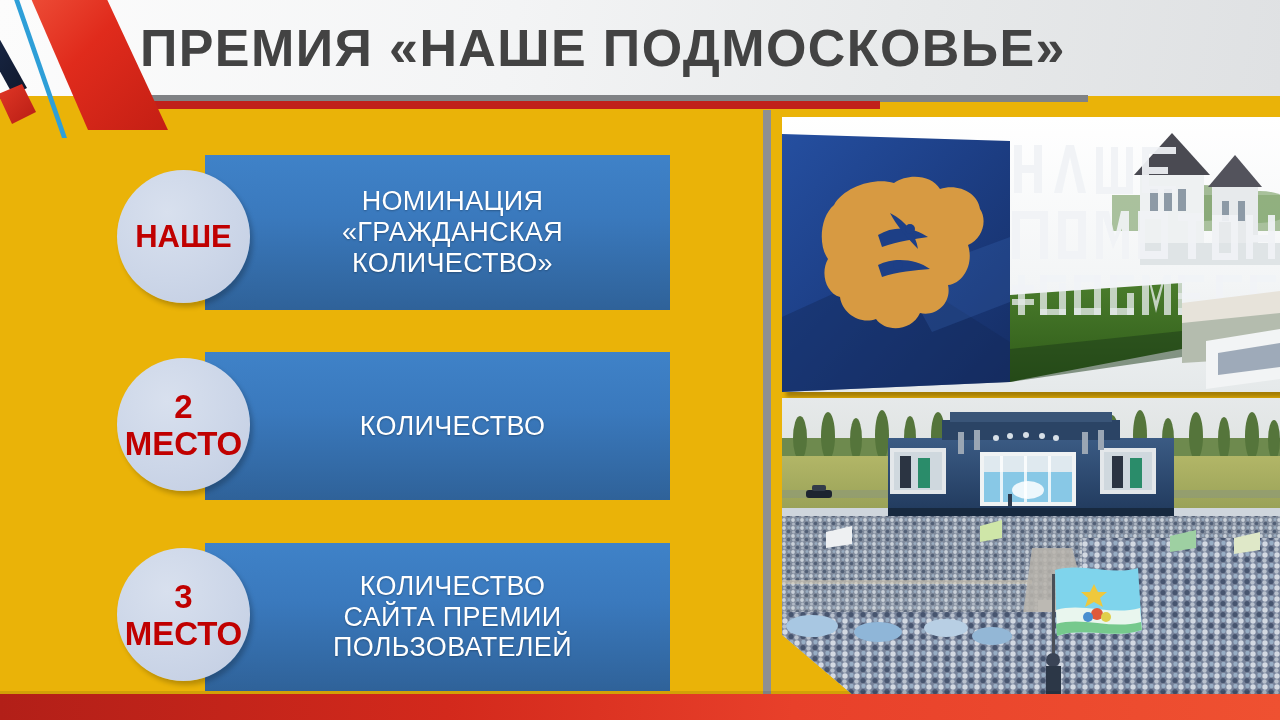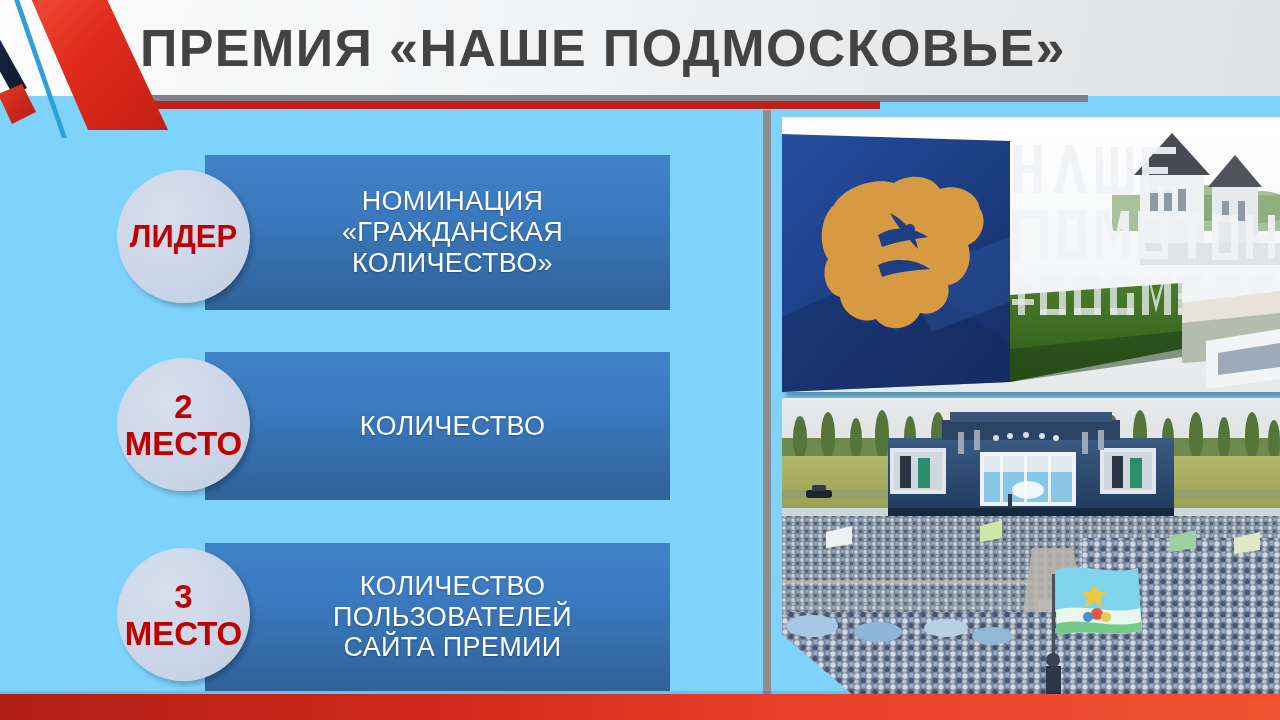"ПРЕМИЯ «НАШЕ ПОДМОСКОВЬЕ»" #slide { background: #7dd3fc -> #eab308 }
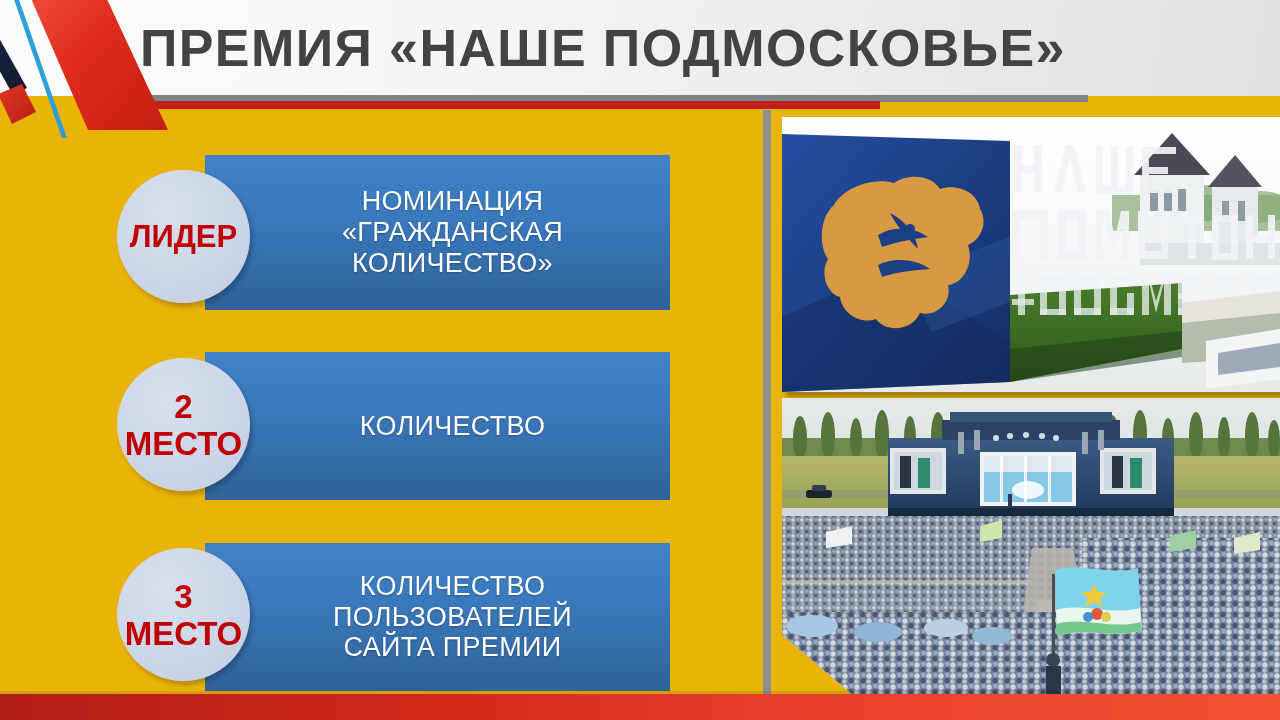"ЛИДЕР" span.cl { text: ЛИДЕР -> НАШЕ }
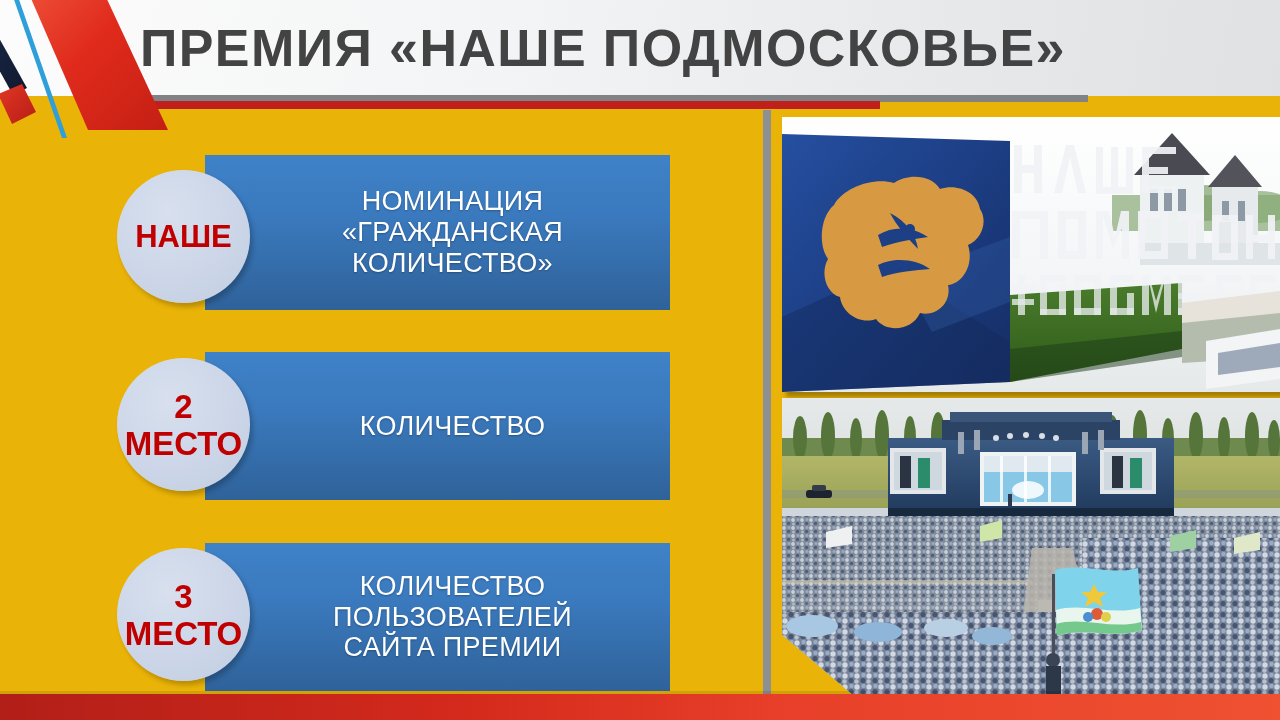"ПОЛЬЗОВАТЕЛЕЙ" div { order: before "САЙТА ПРЕМИИ" -> after "САЙТА ПРЕМИИ" }
